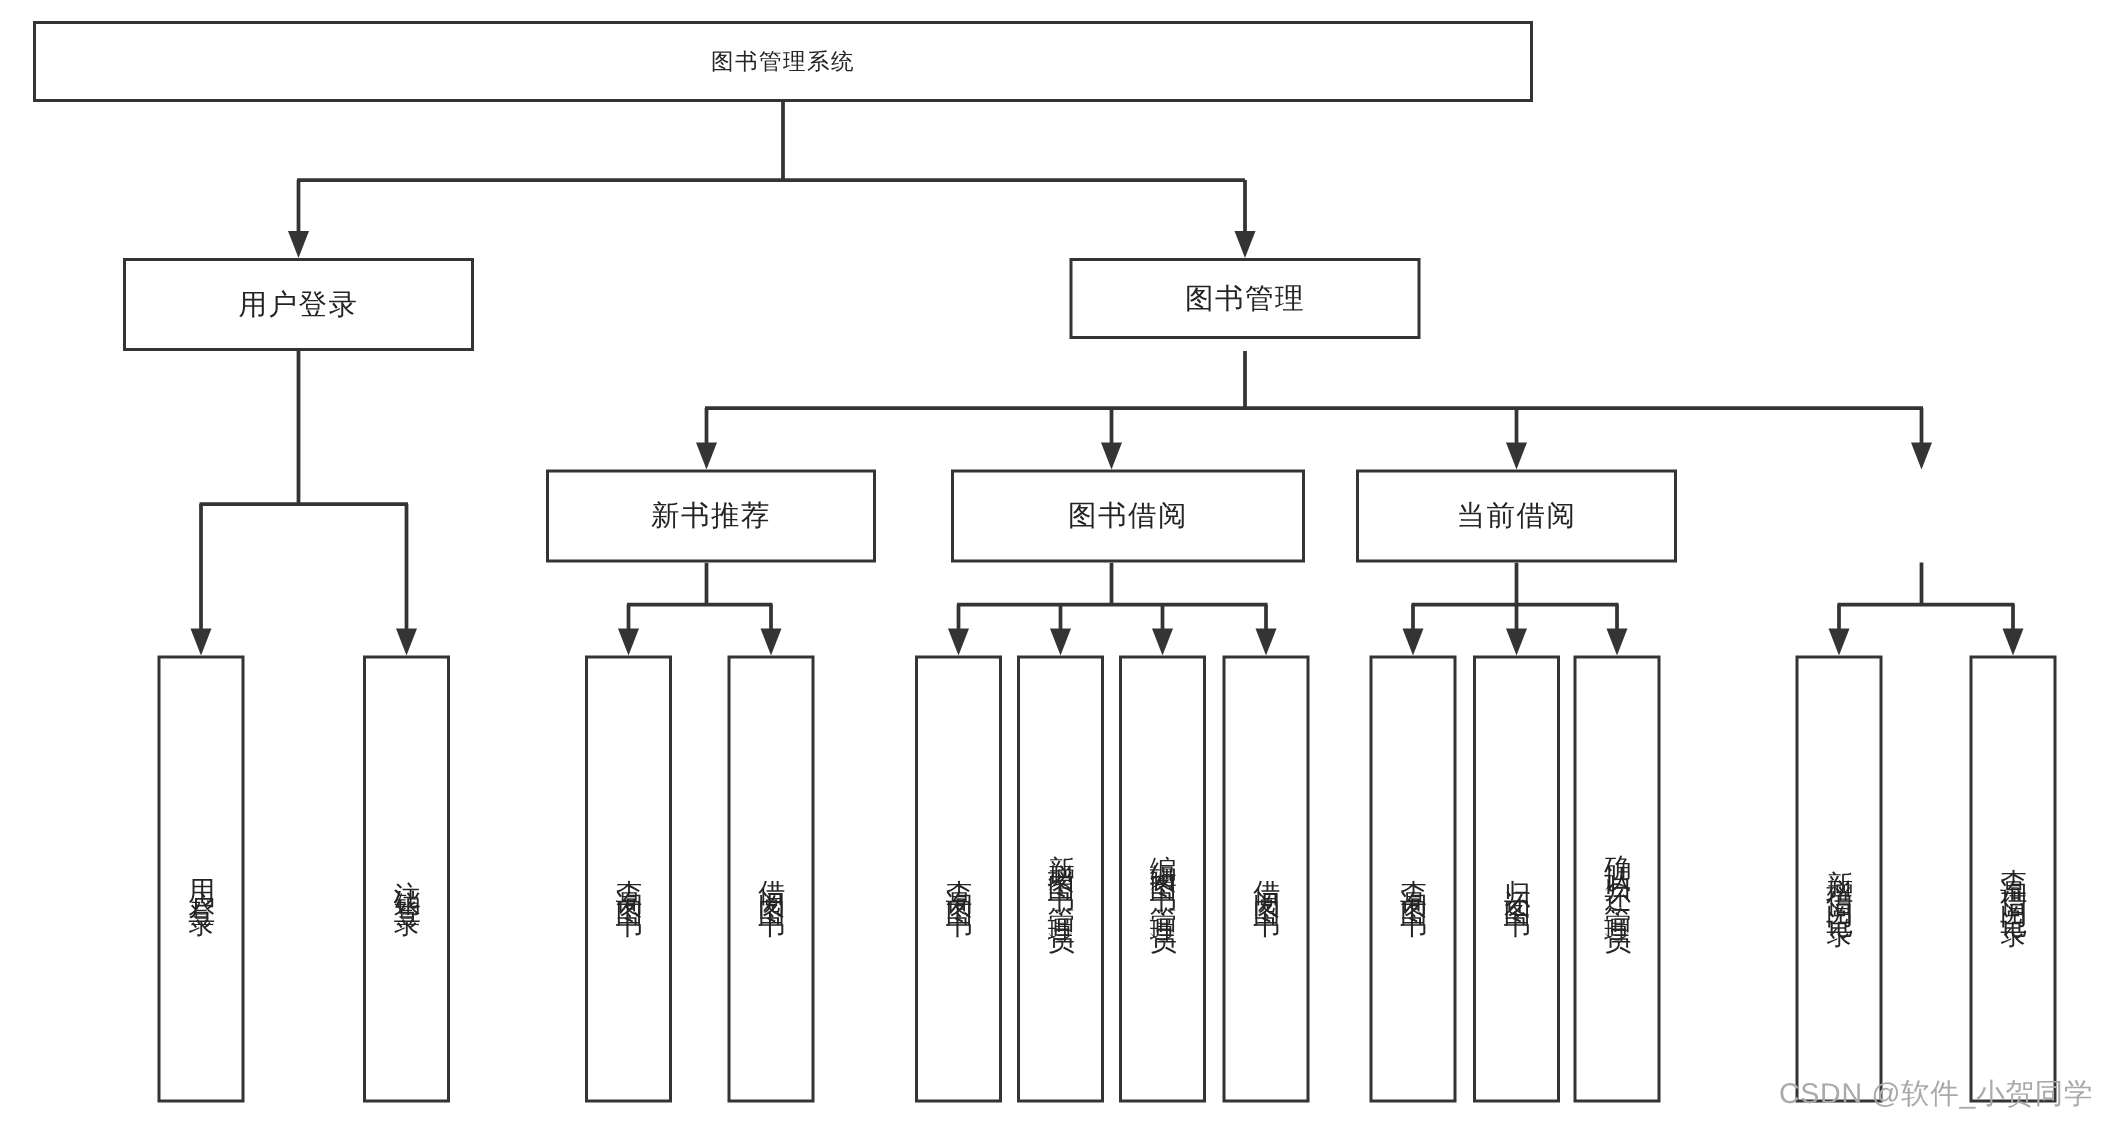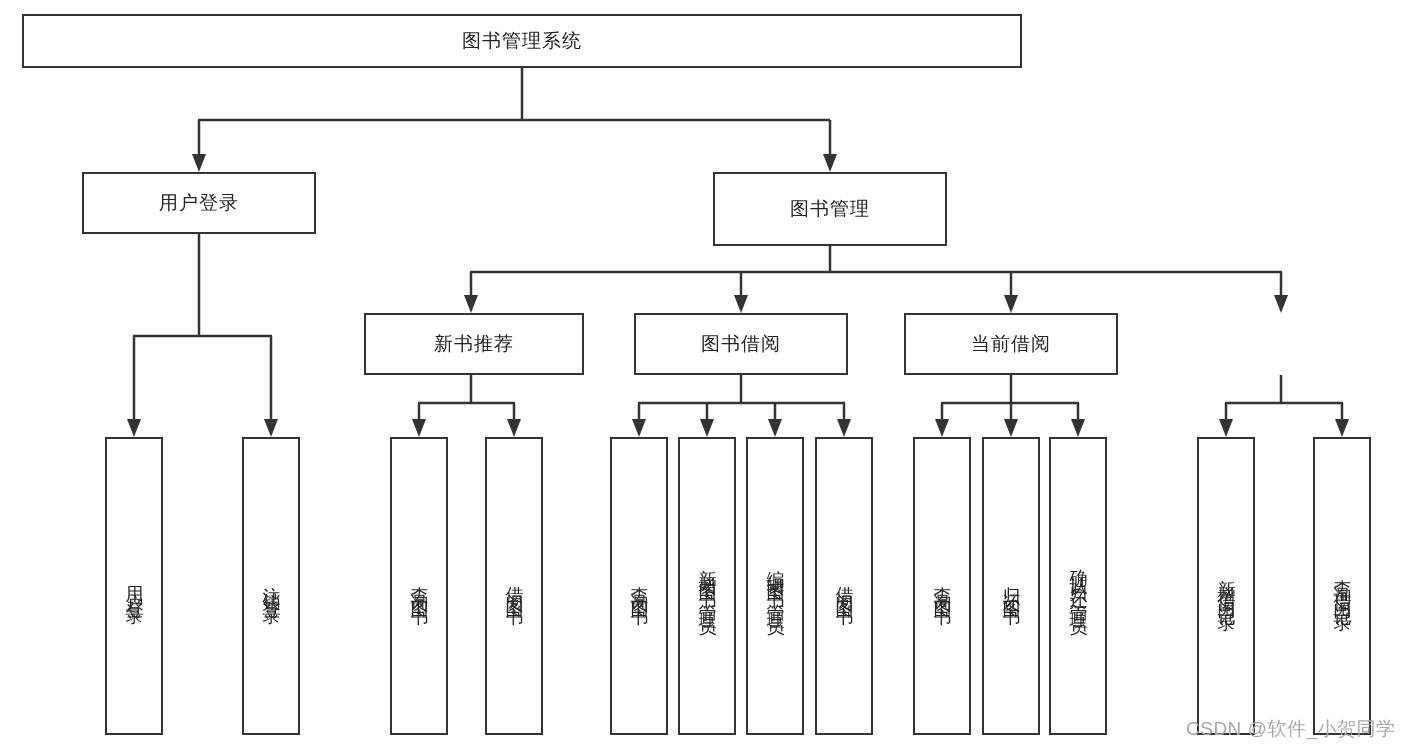"图书管理系统" .root { font-size: 19px -> 15px }
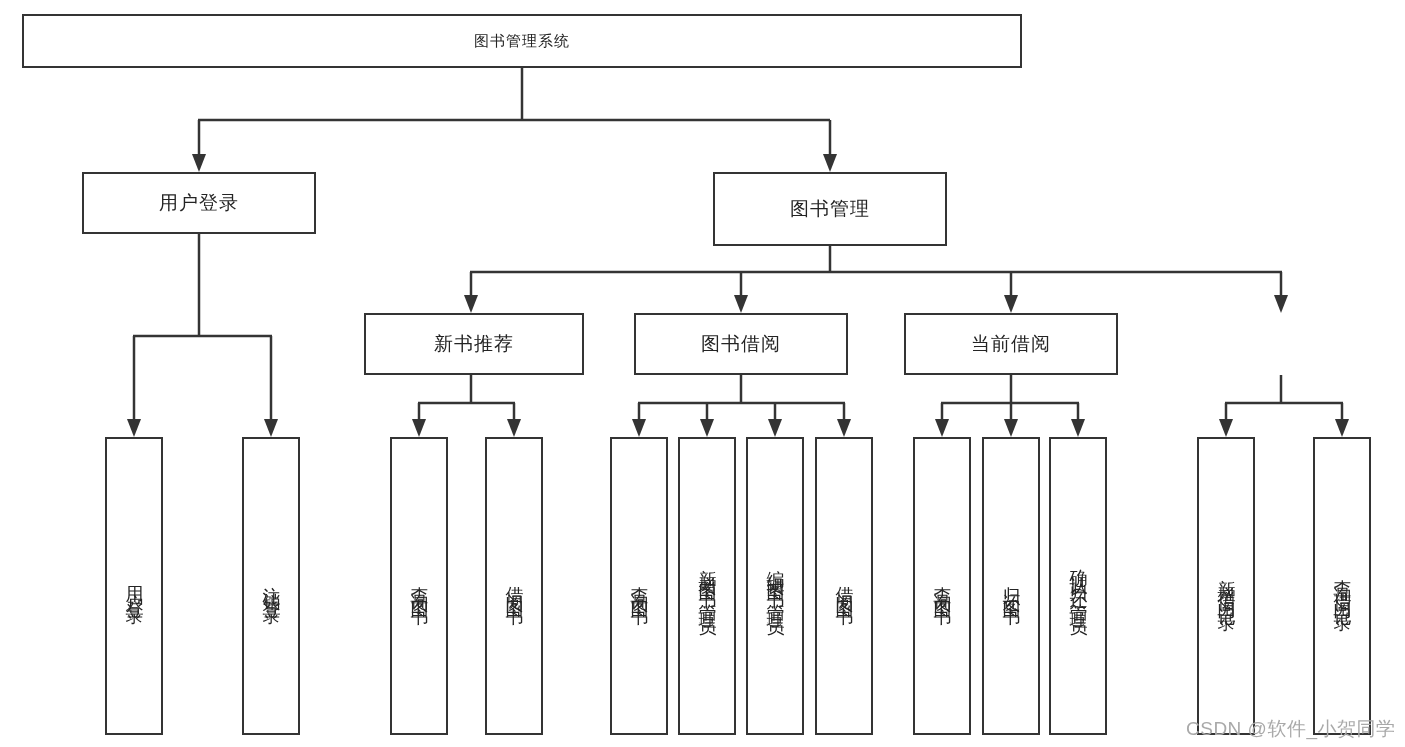"图书管理" div.box { height: 74px -> 54px }
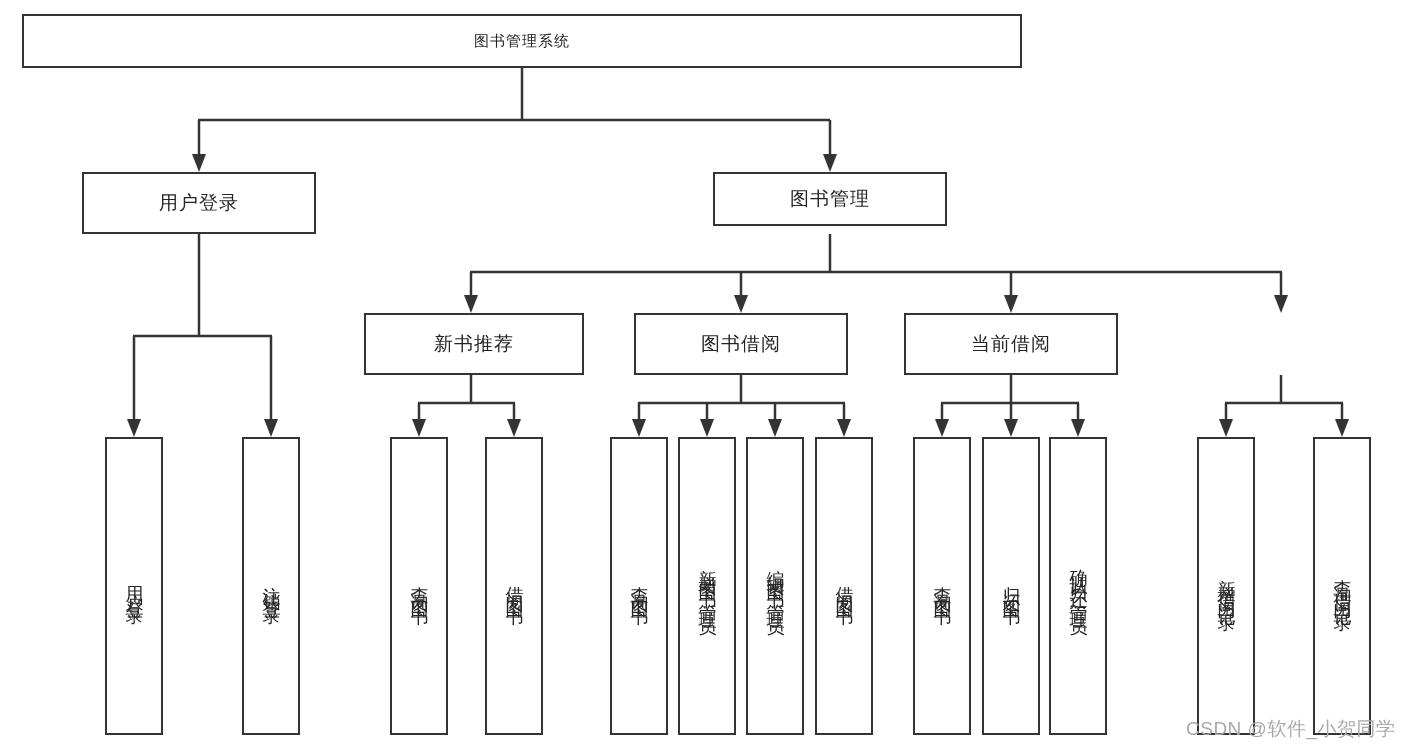"图书借阅" div.box { width: 214px -> 236px }
